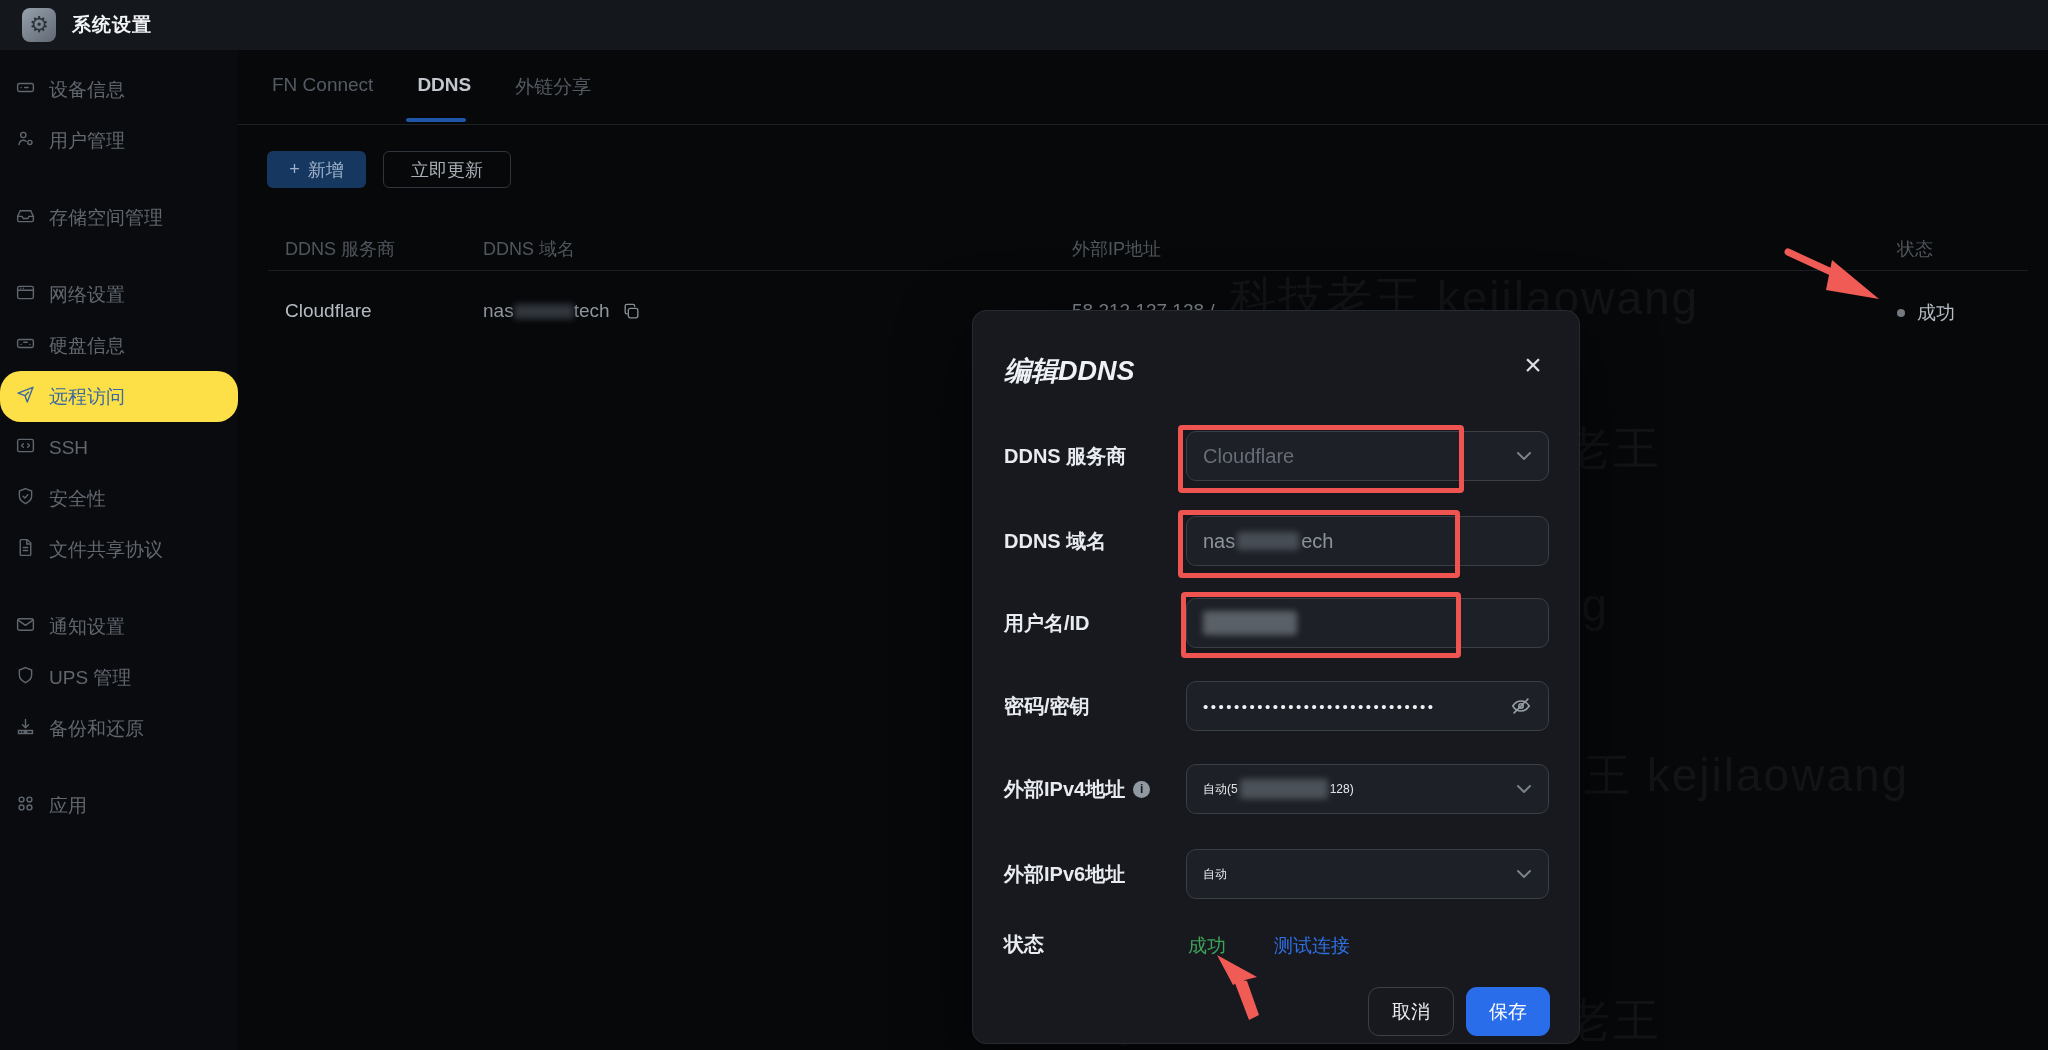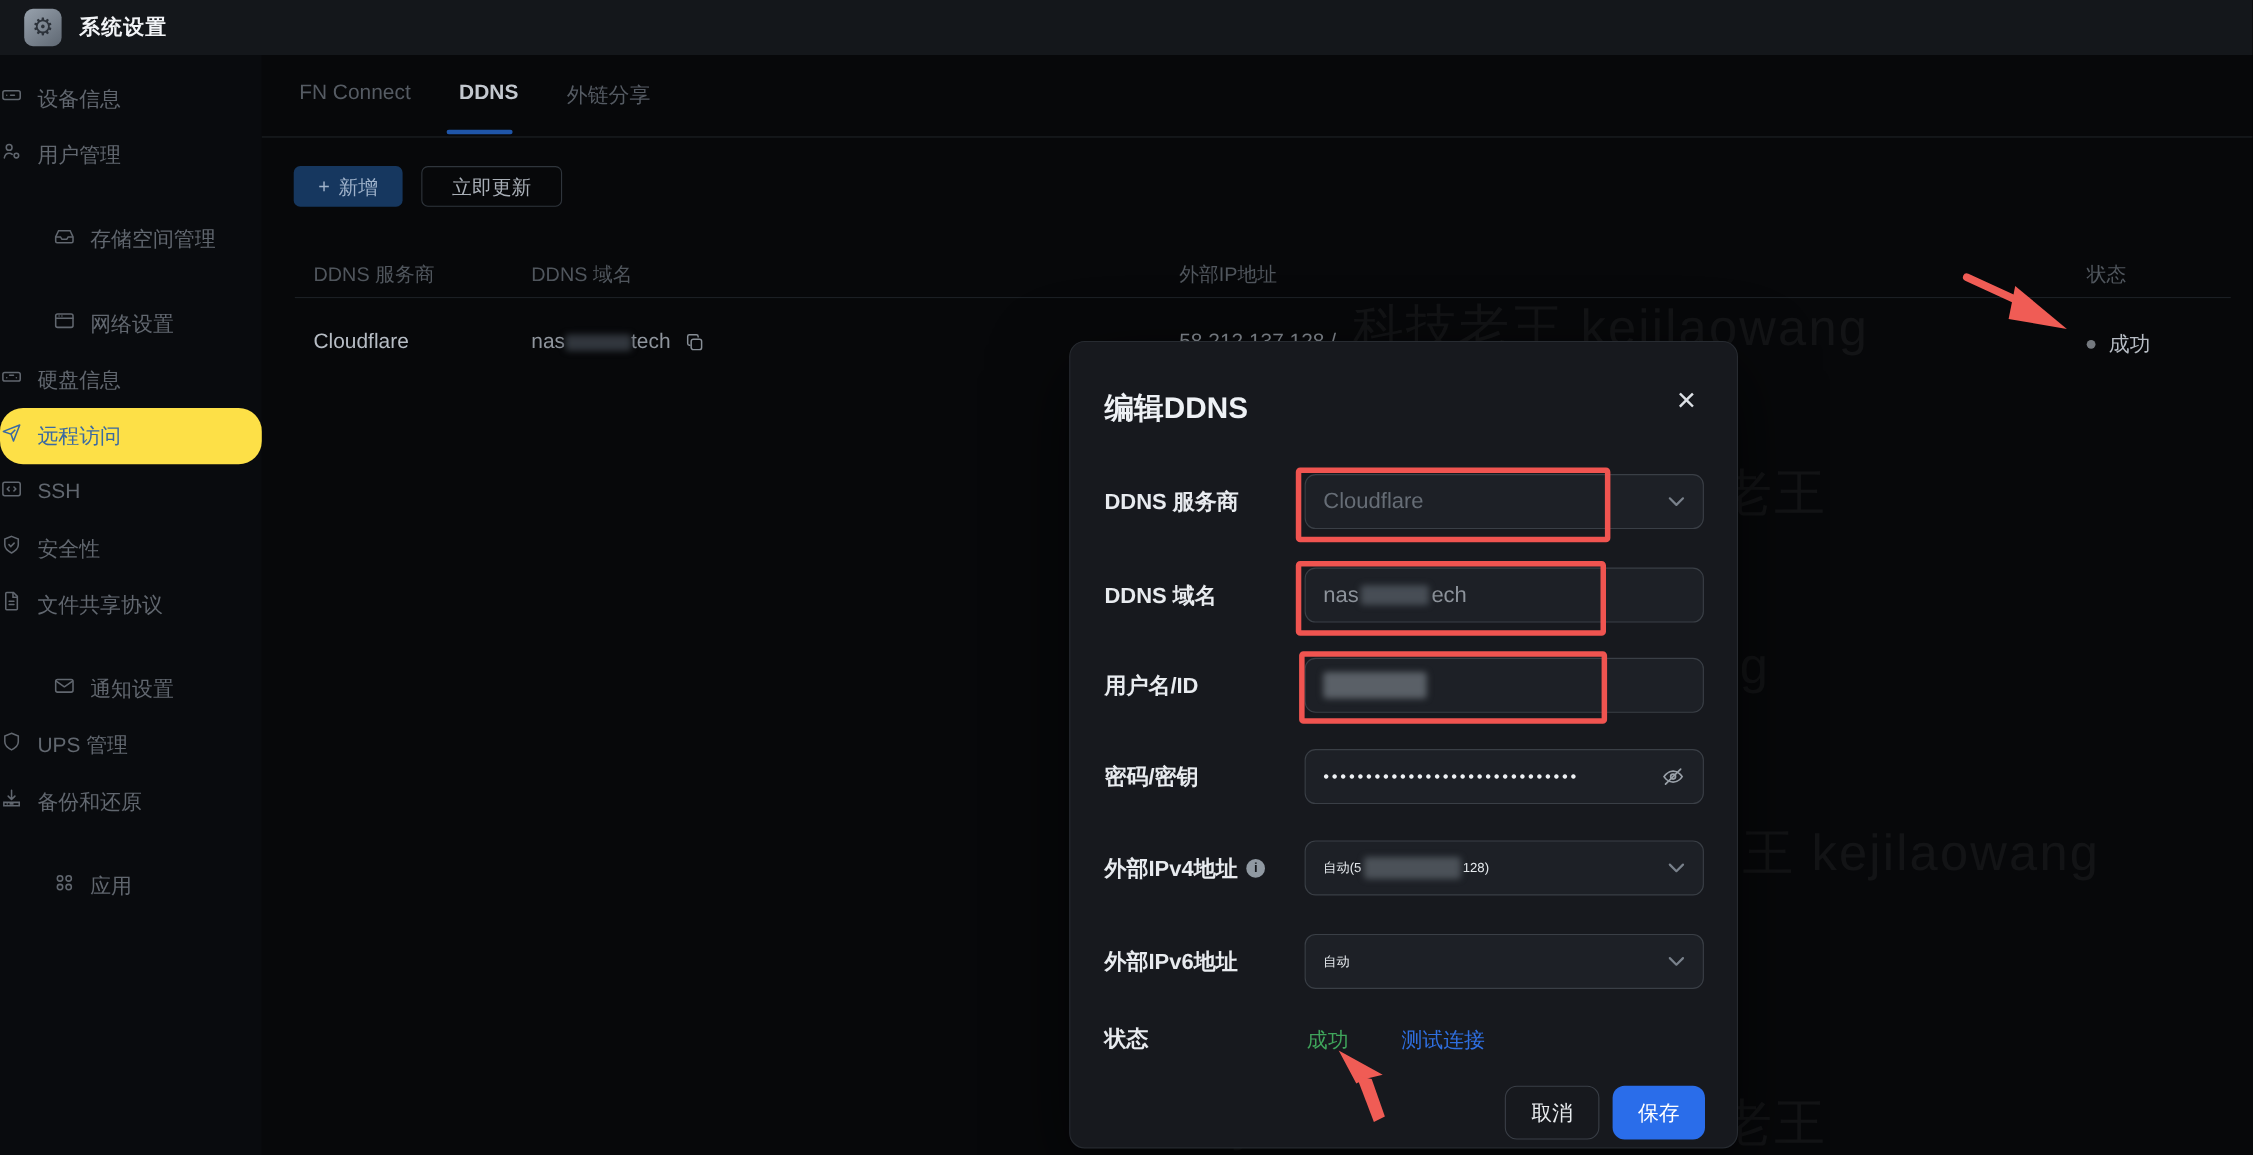"设备信息" .sideitem { padding-left: none -> 15px }
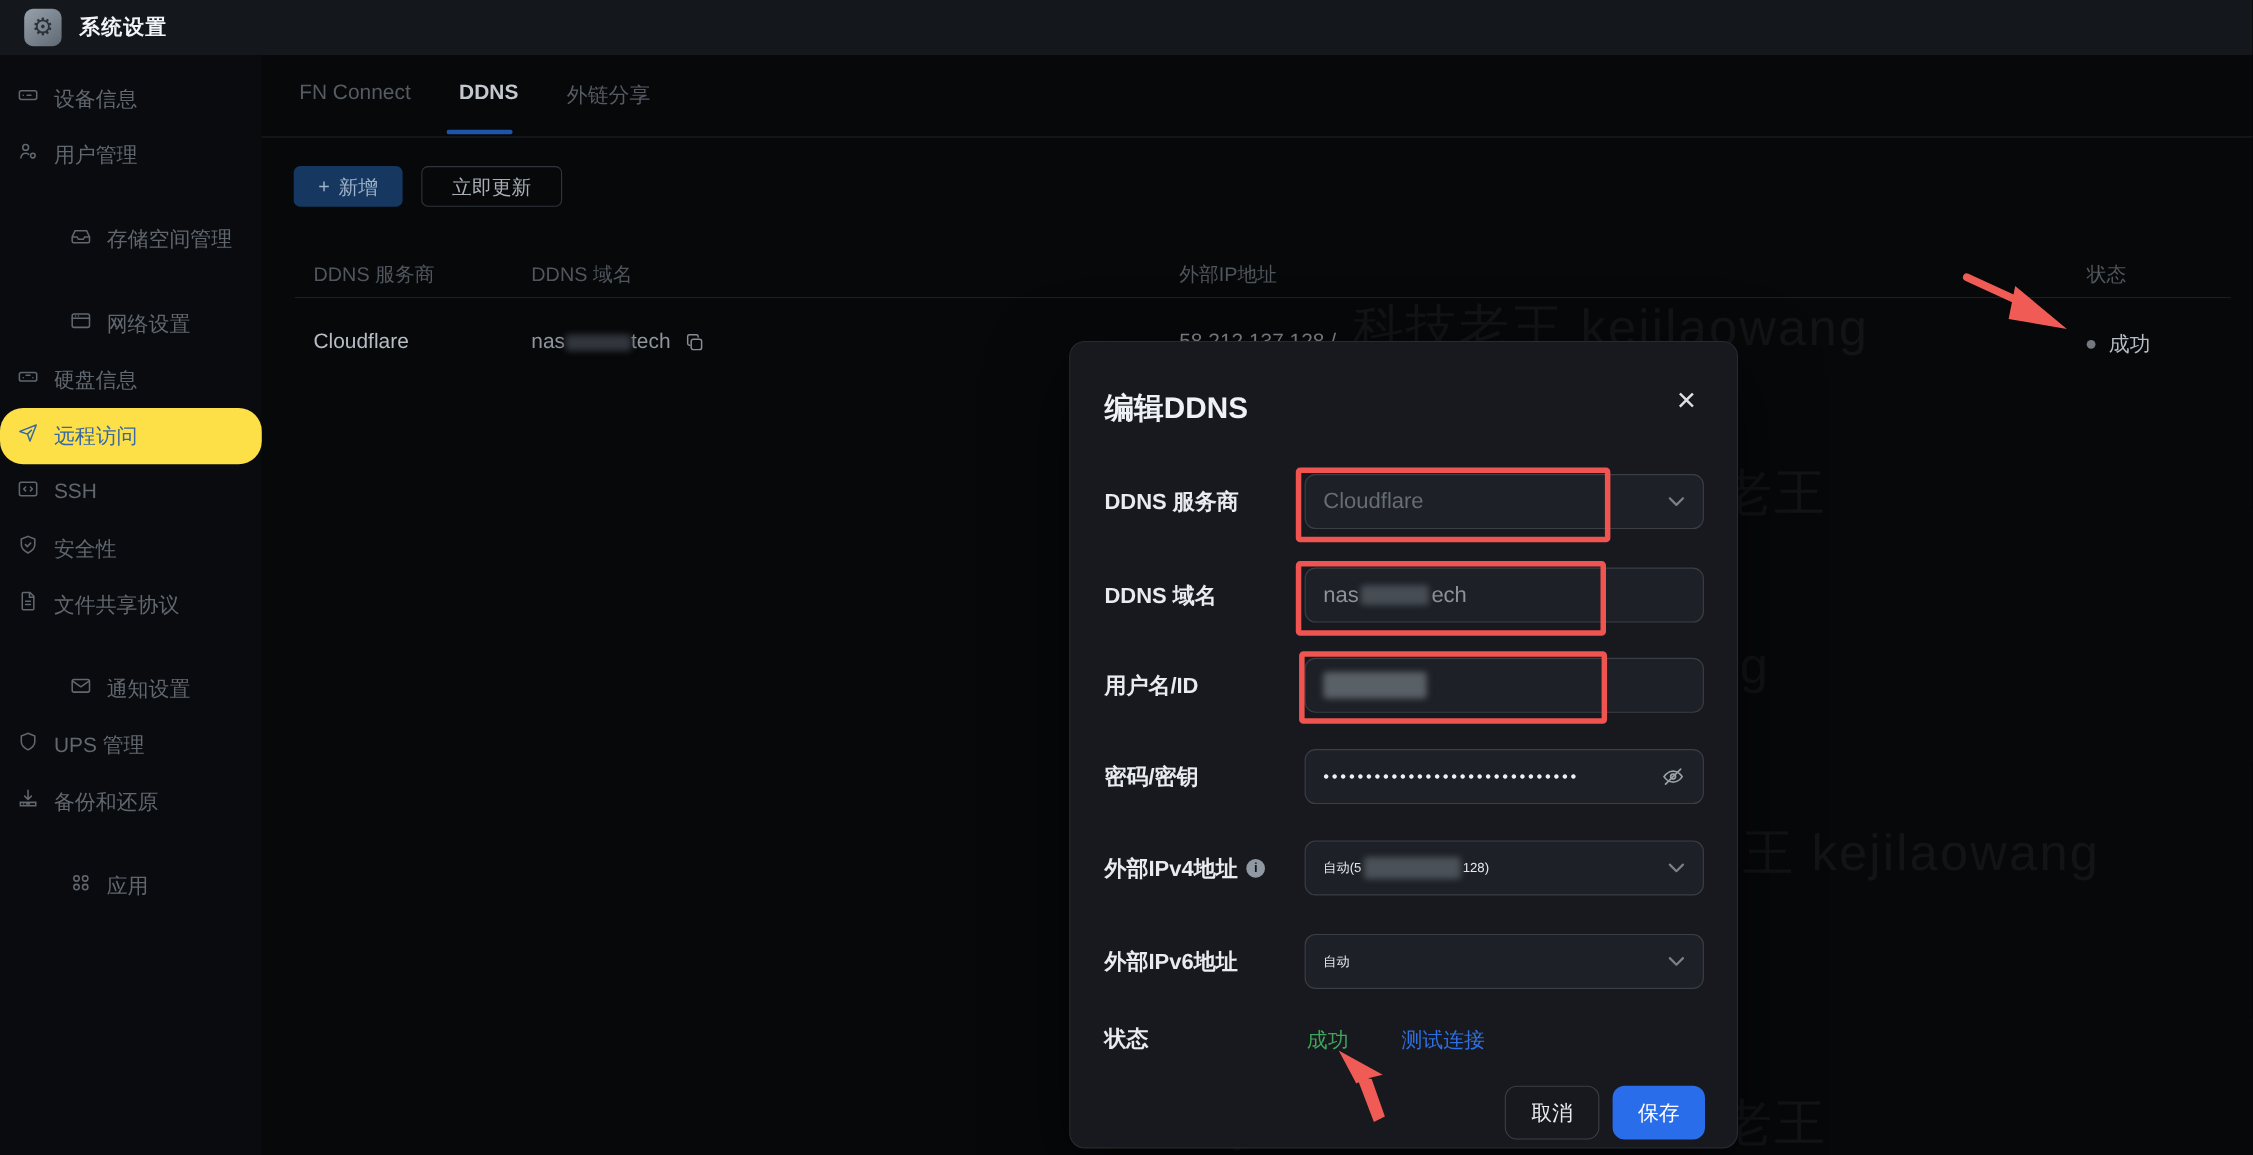"存储空间管理" .sideitem.gap { margin-left: 48px -> none }
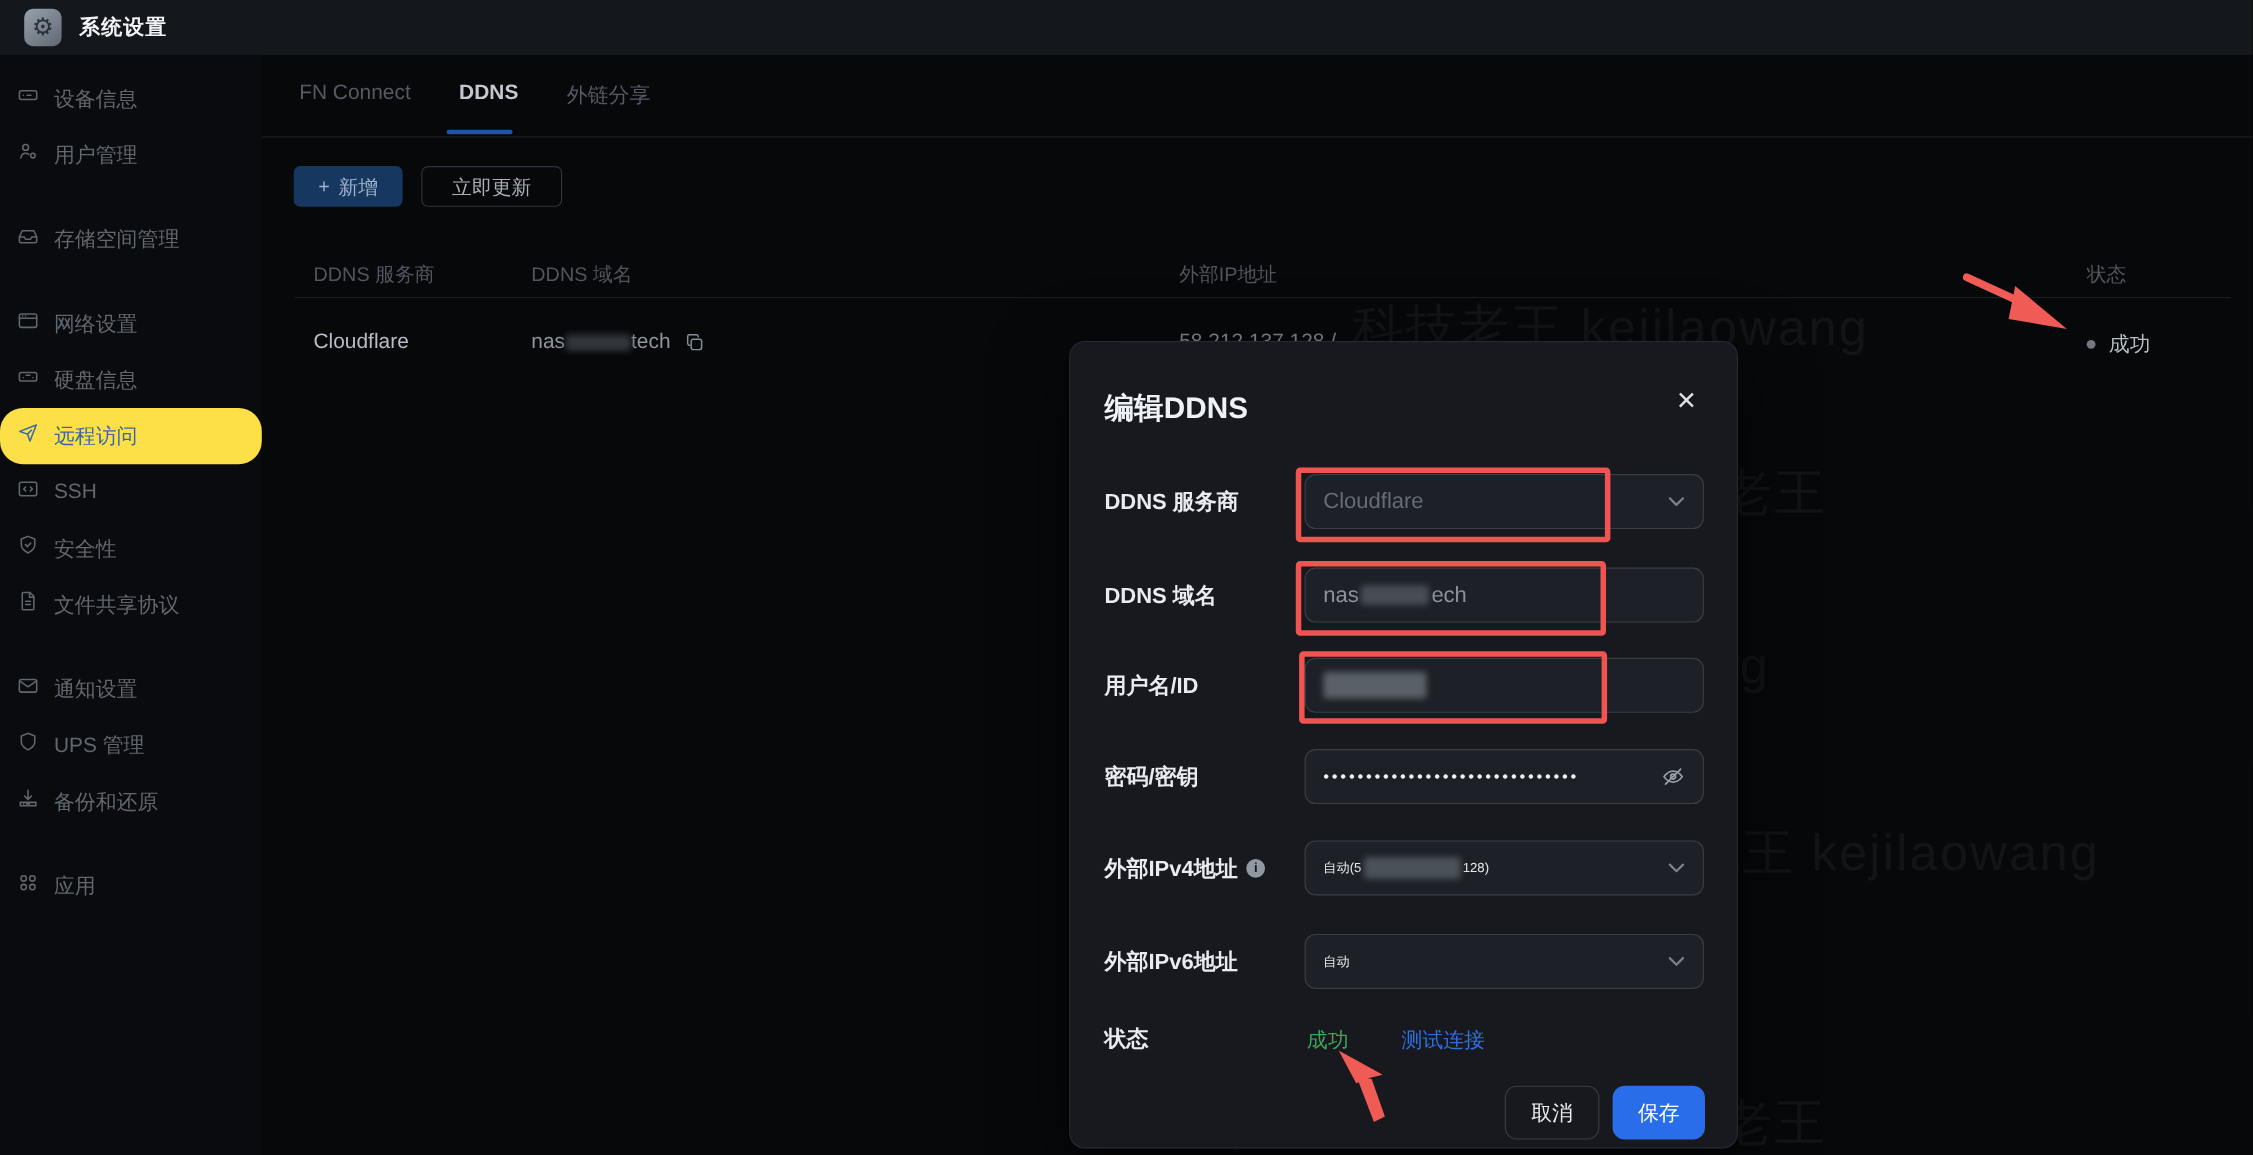"编辑DDNS" .m-title { font-style: none -> italic }
